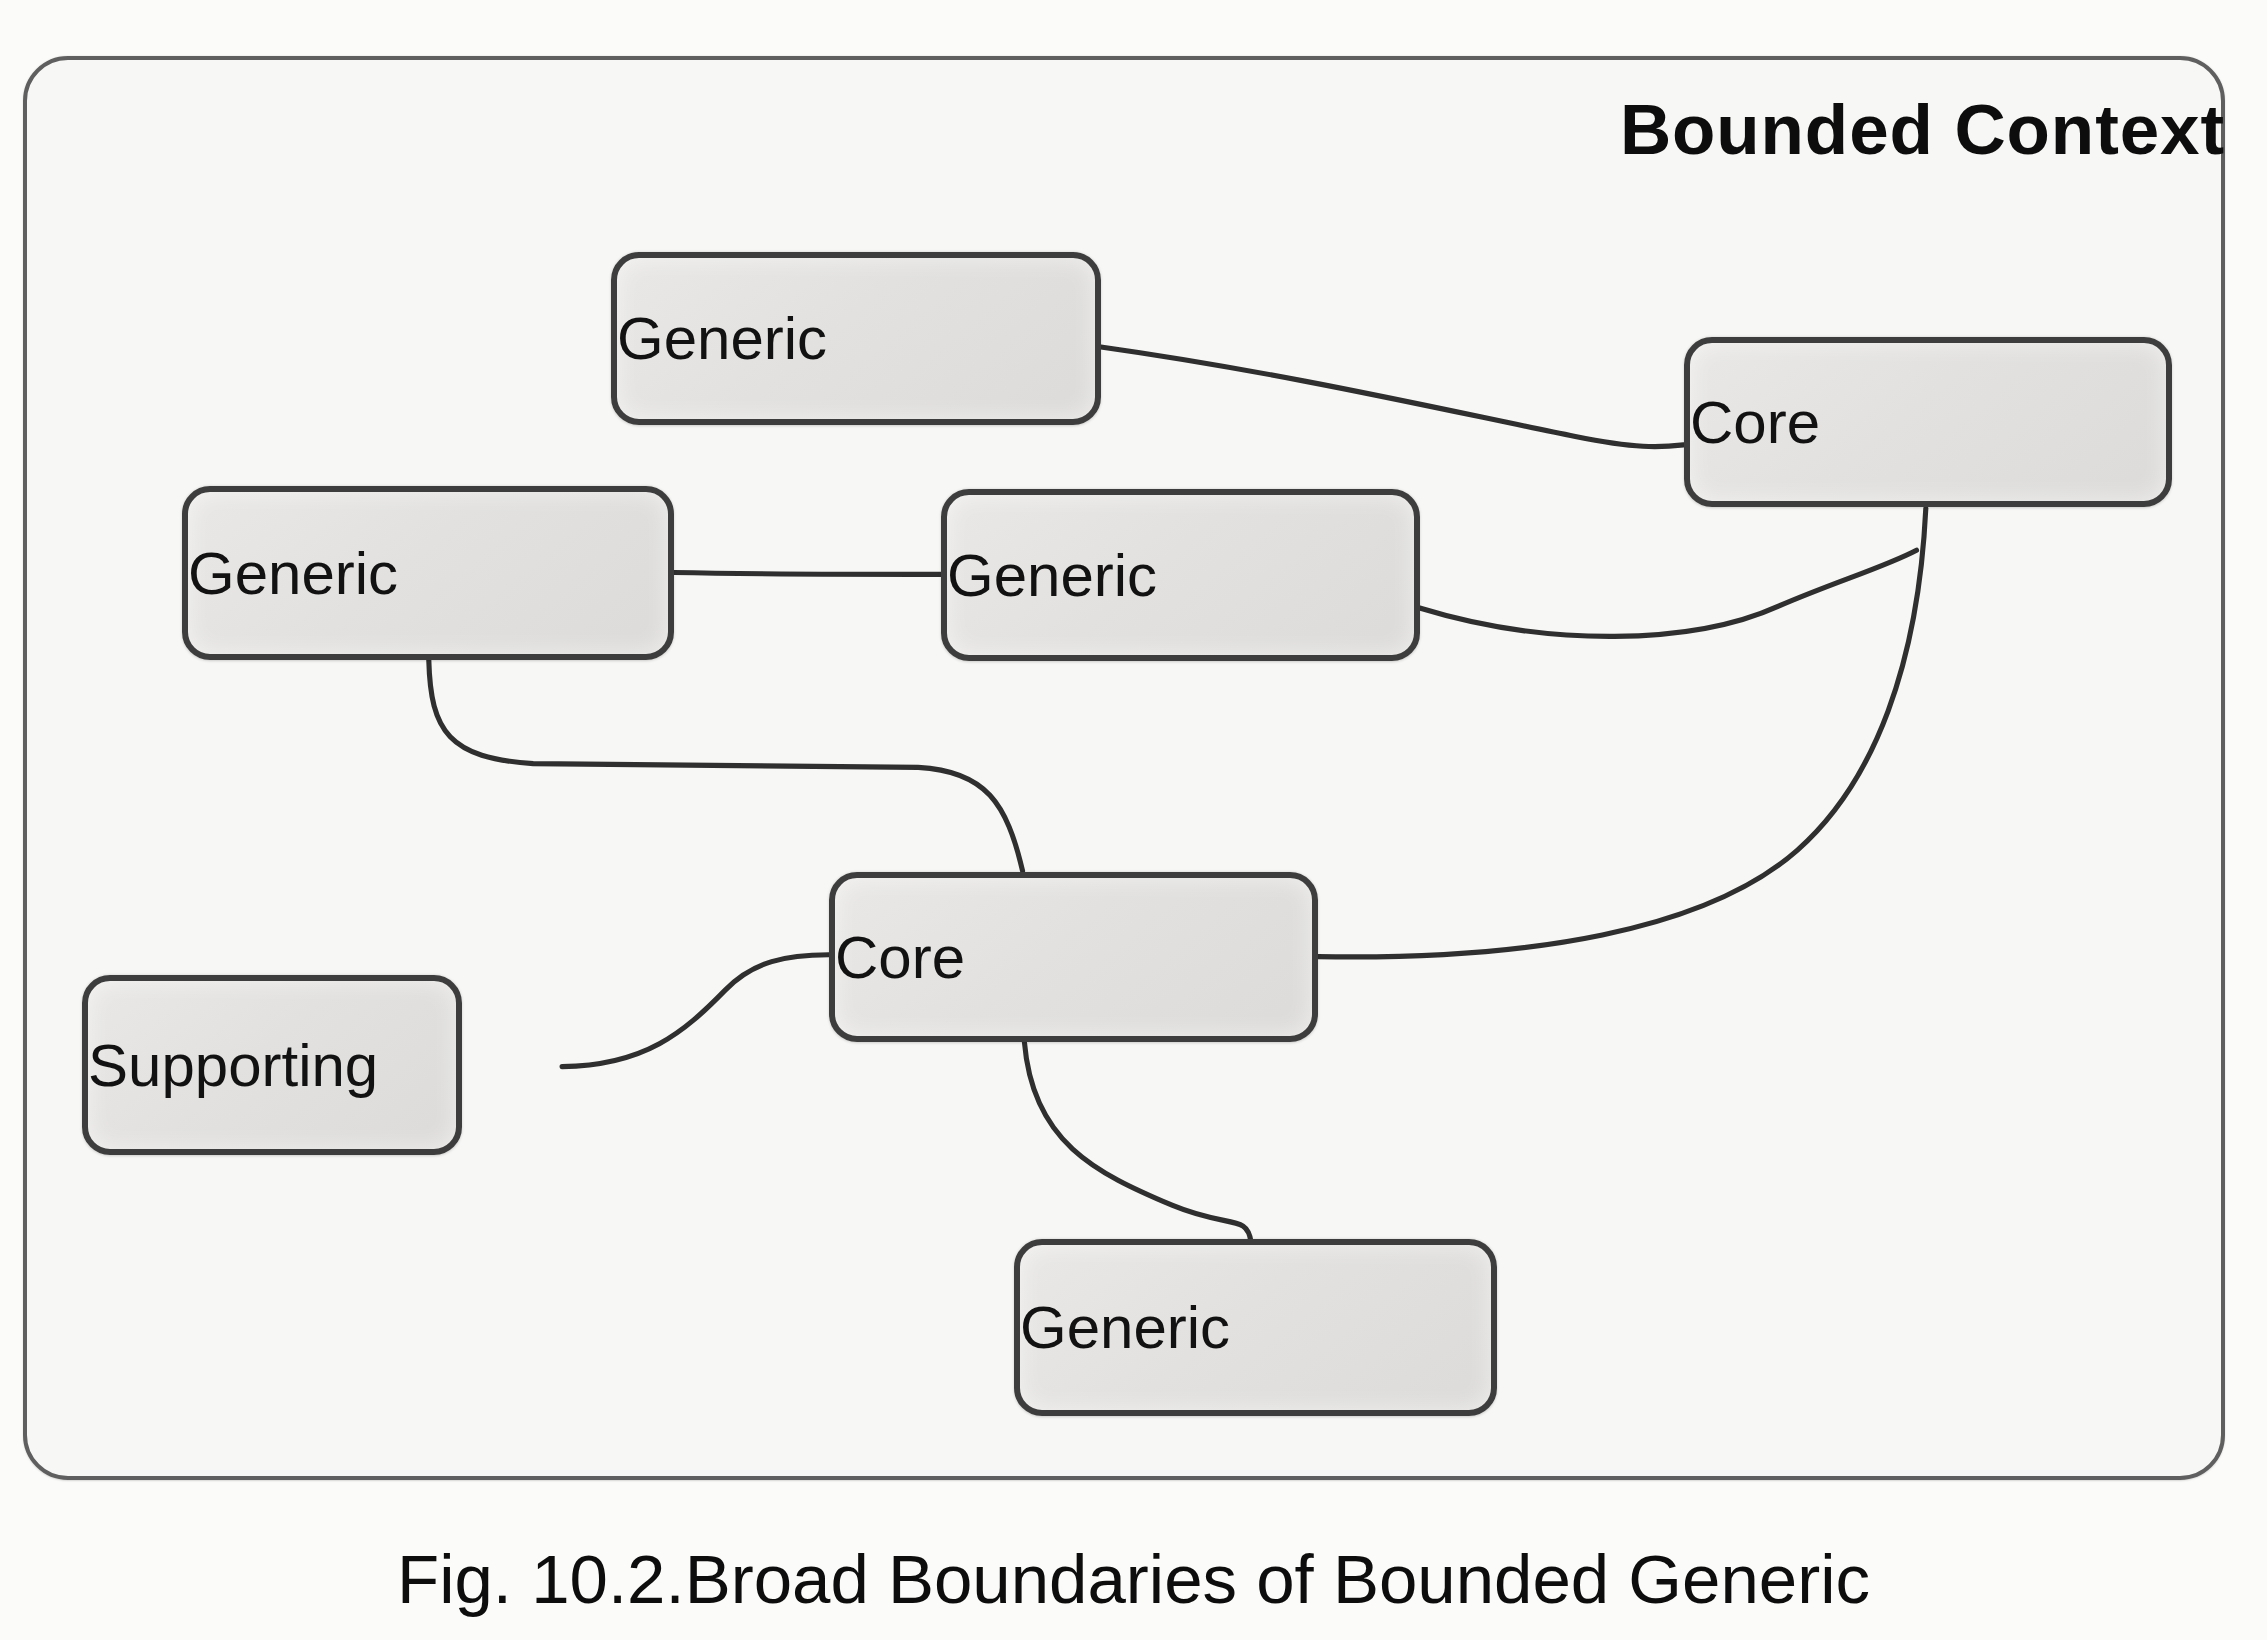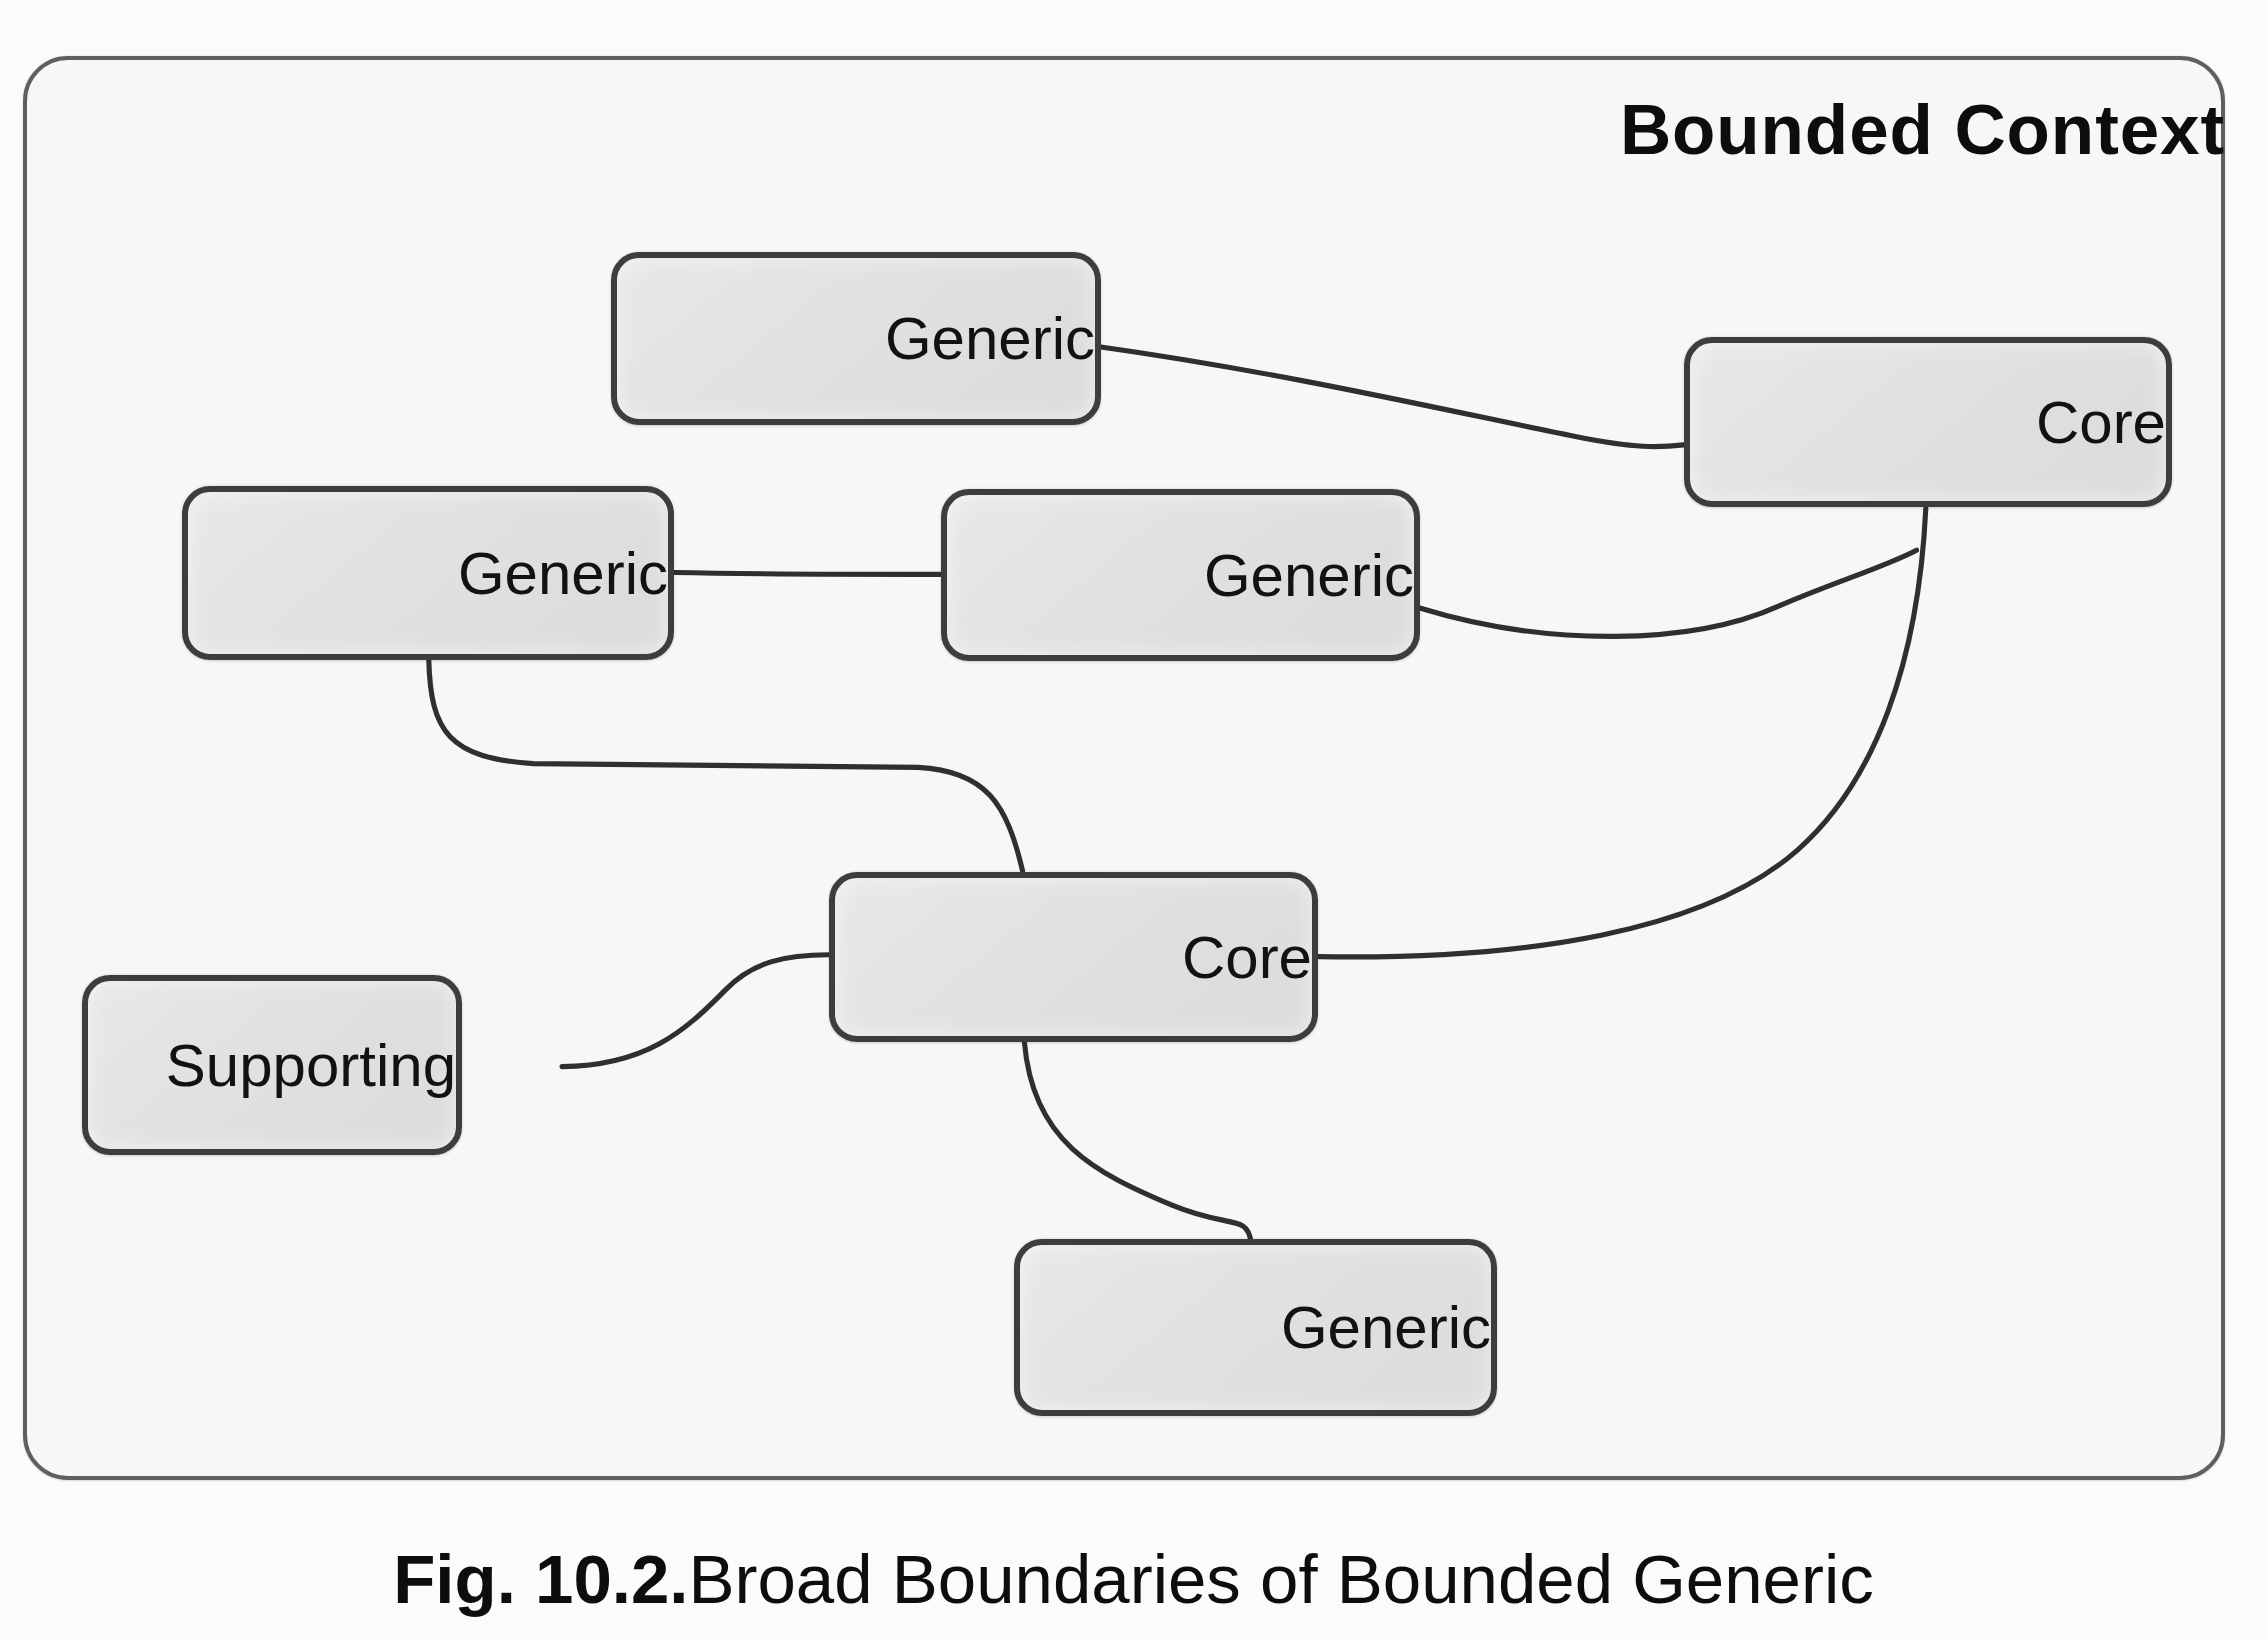"Generic" .node { justify-content: flex-end -> flex-start }
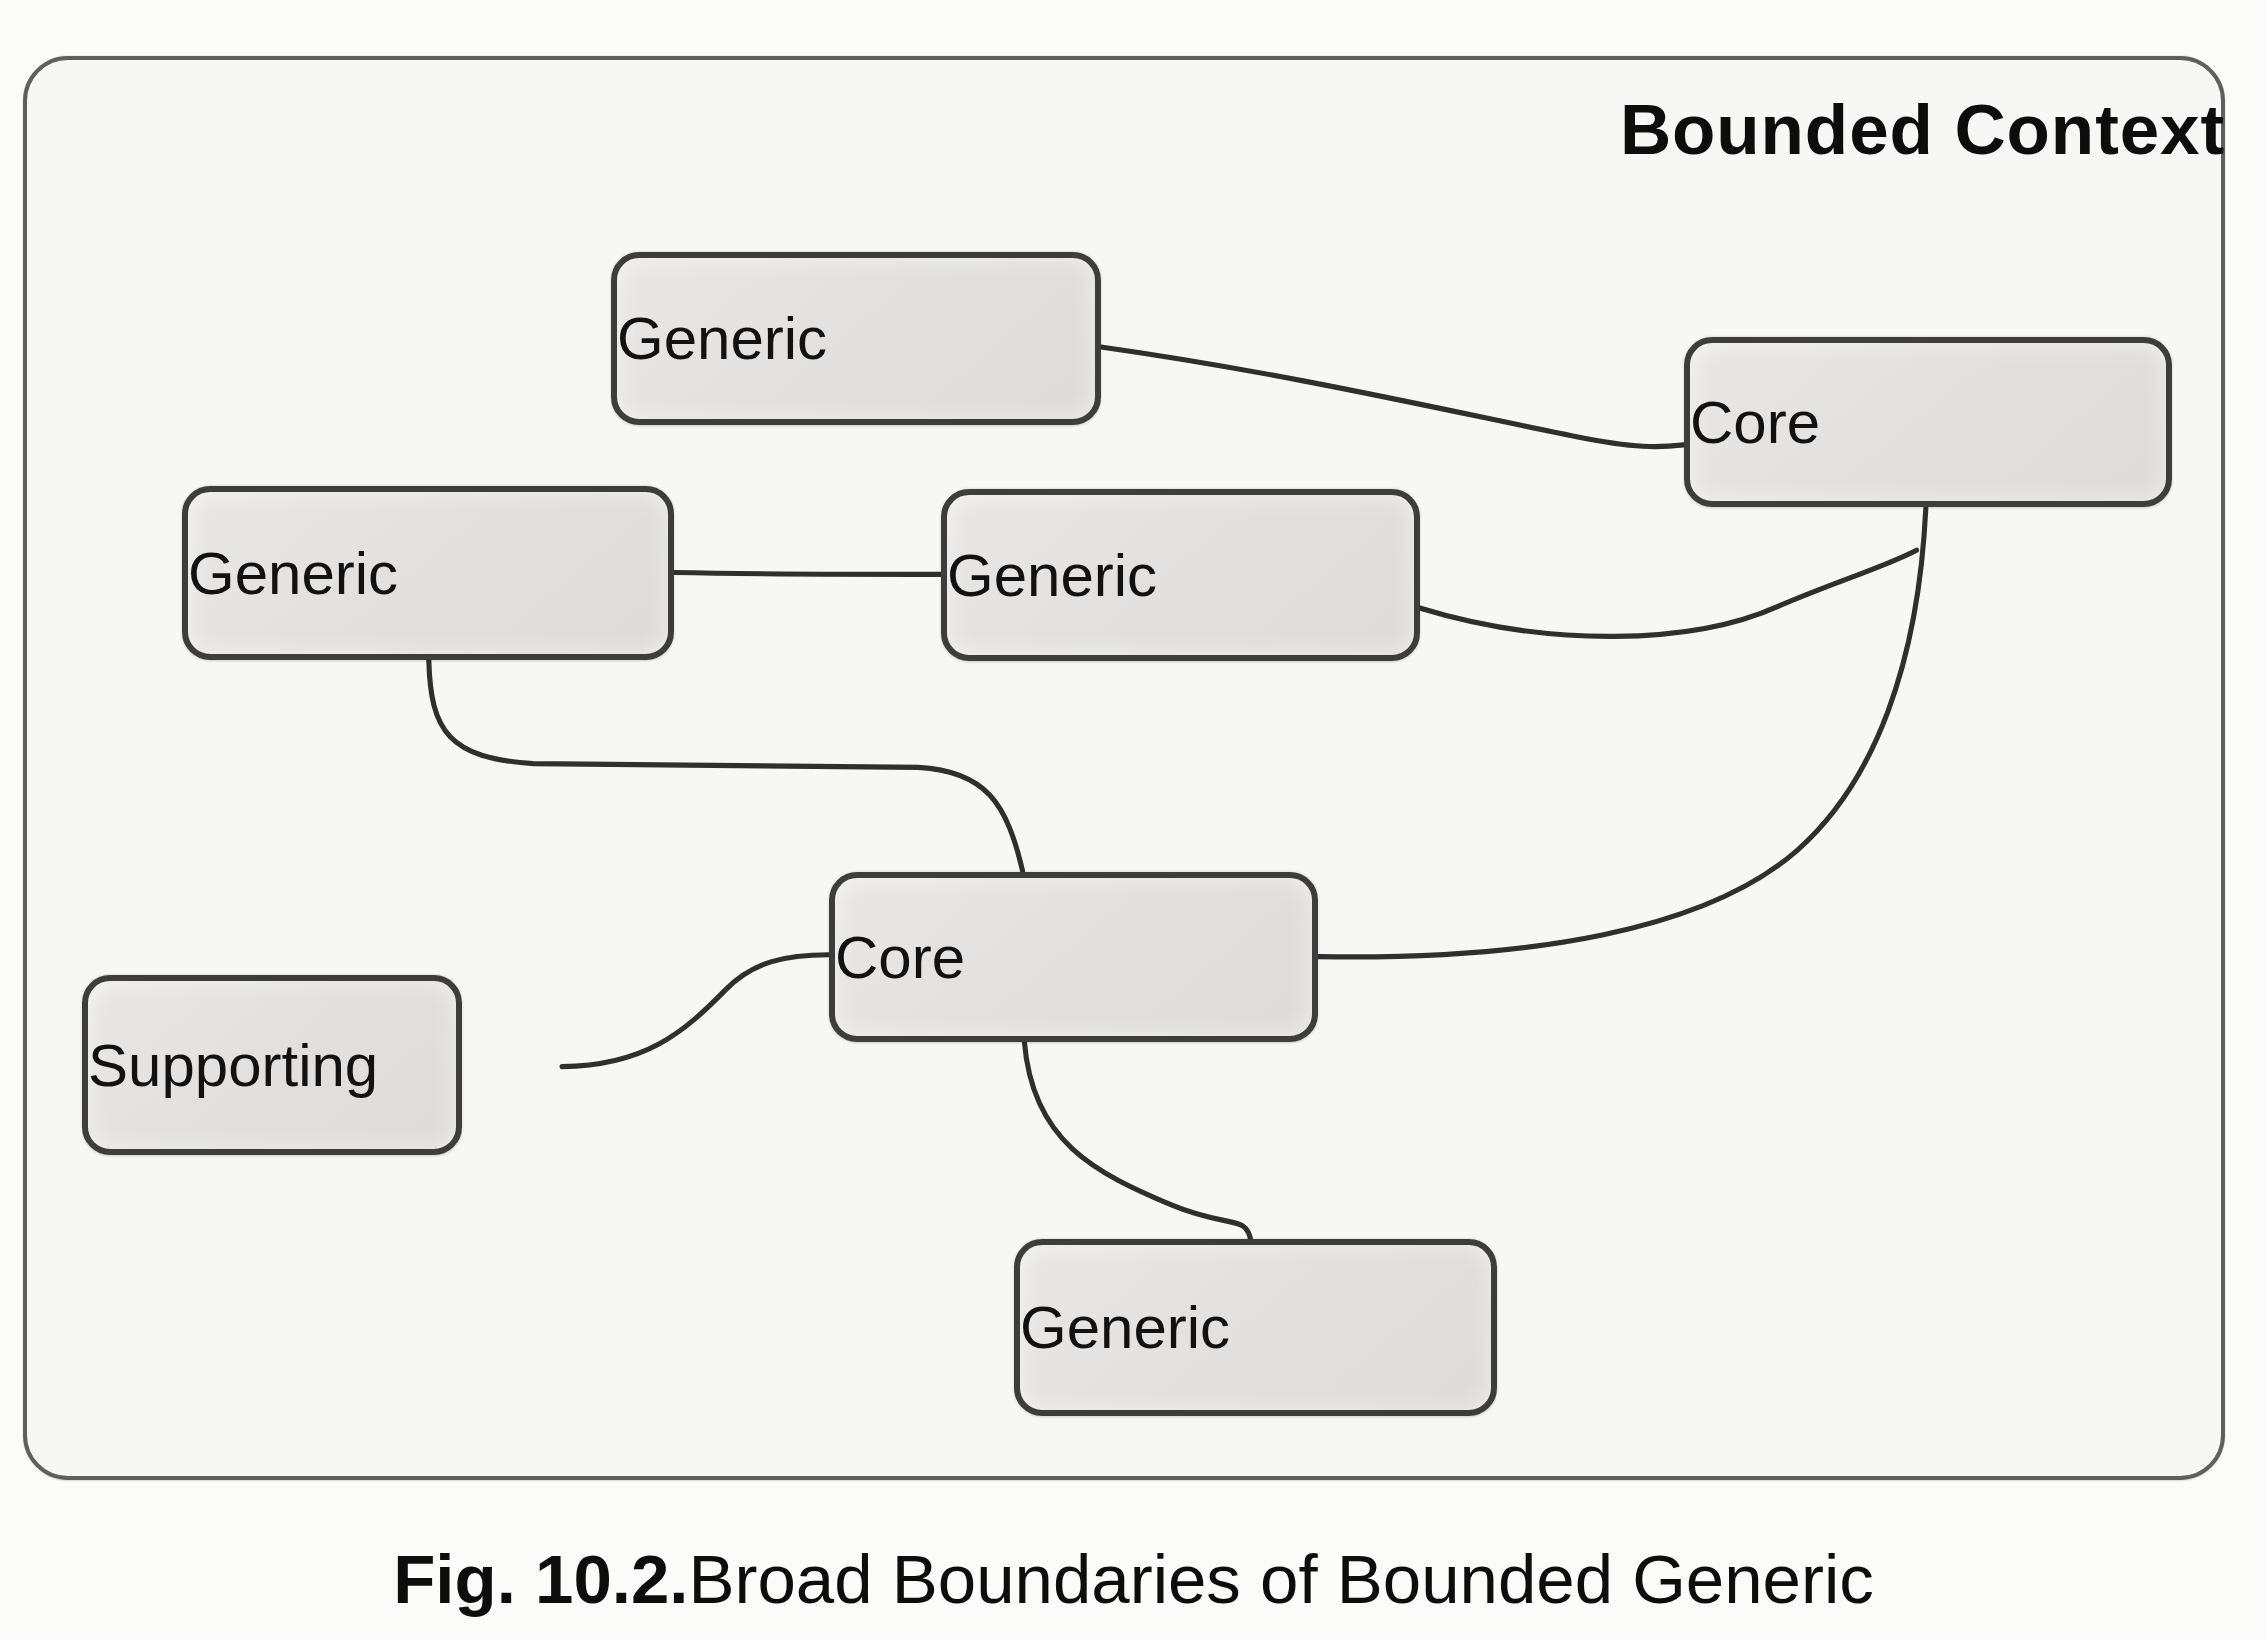"Fig. 10.2." .figure-caption .cap-bold { font-weight: bold -> normal }
